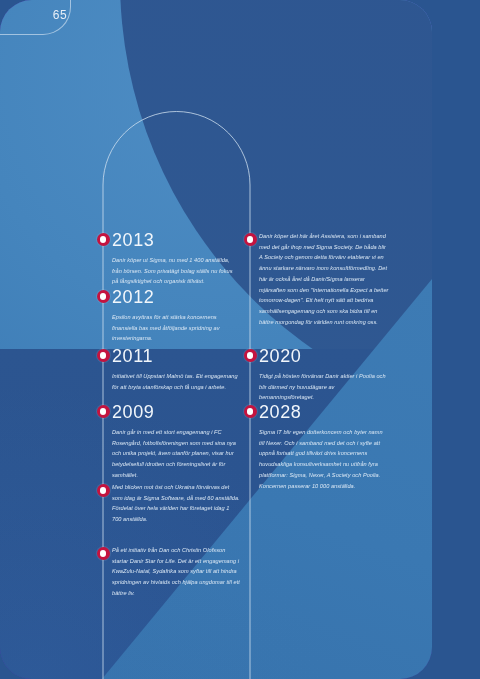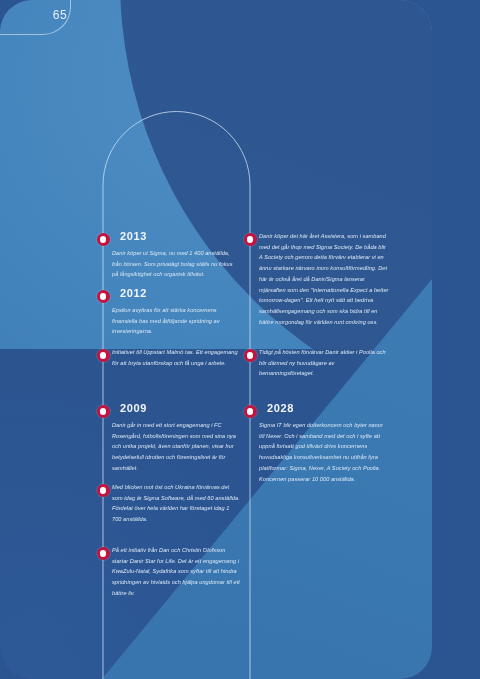"2013" .entry .year { font-size: 11px -> 18px; font-weight: 700 -> 400; margin: 0 0 6px 8px -> 0 0 6px 0 }
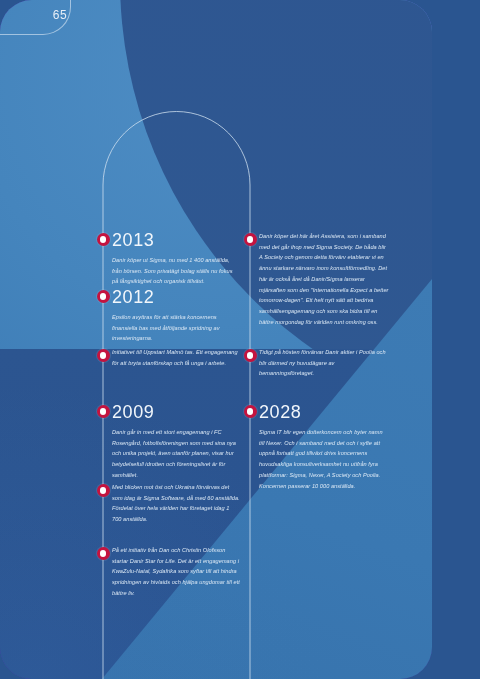"2011" div.year { html: none -> <div>2011</div> }
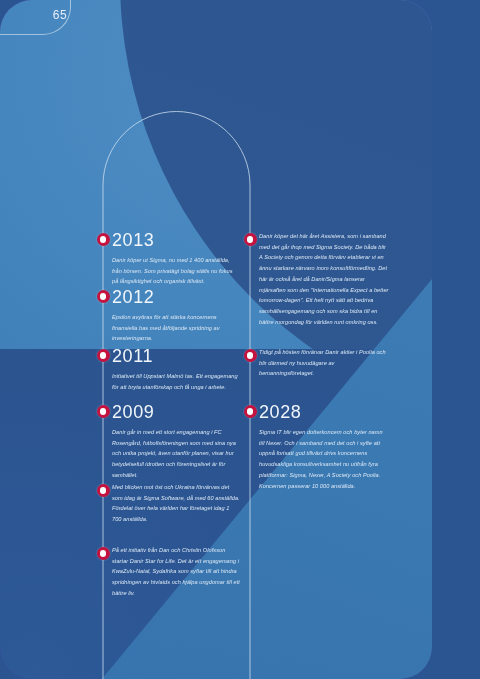"2020" div.year { html: none -> <div>2020</div> }
